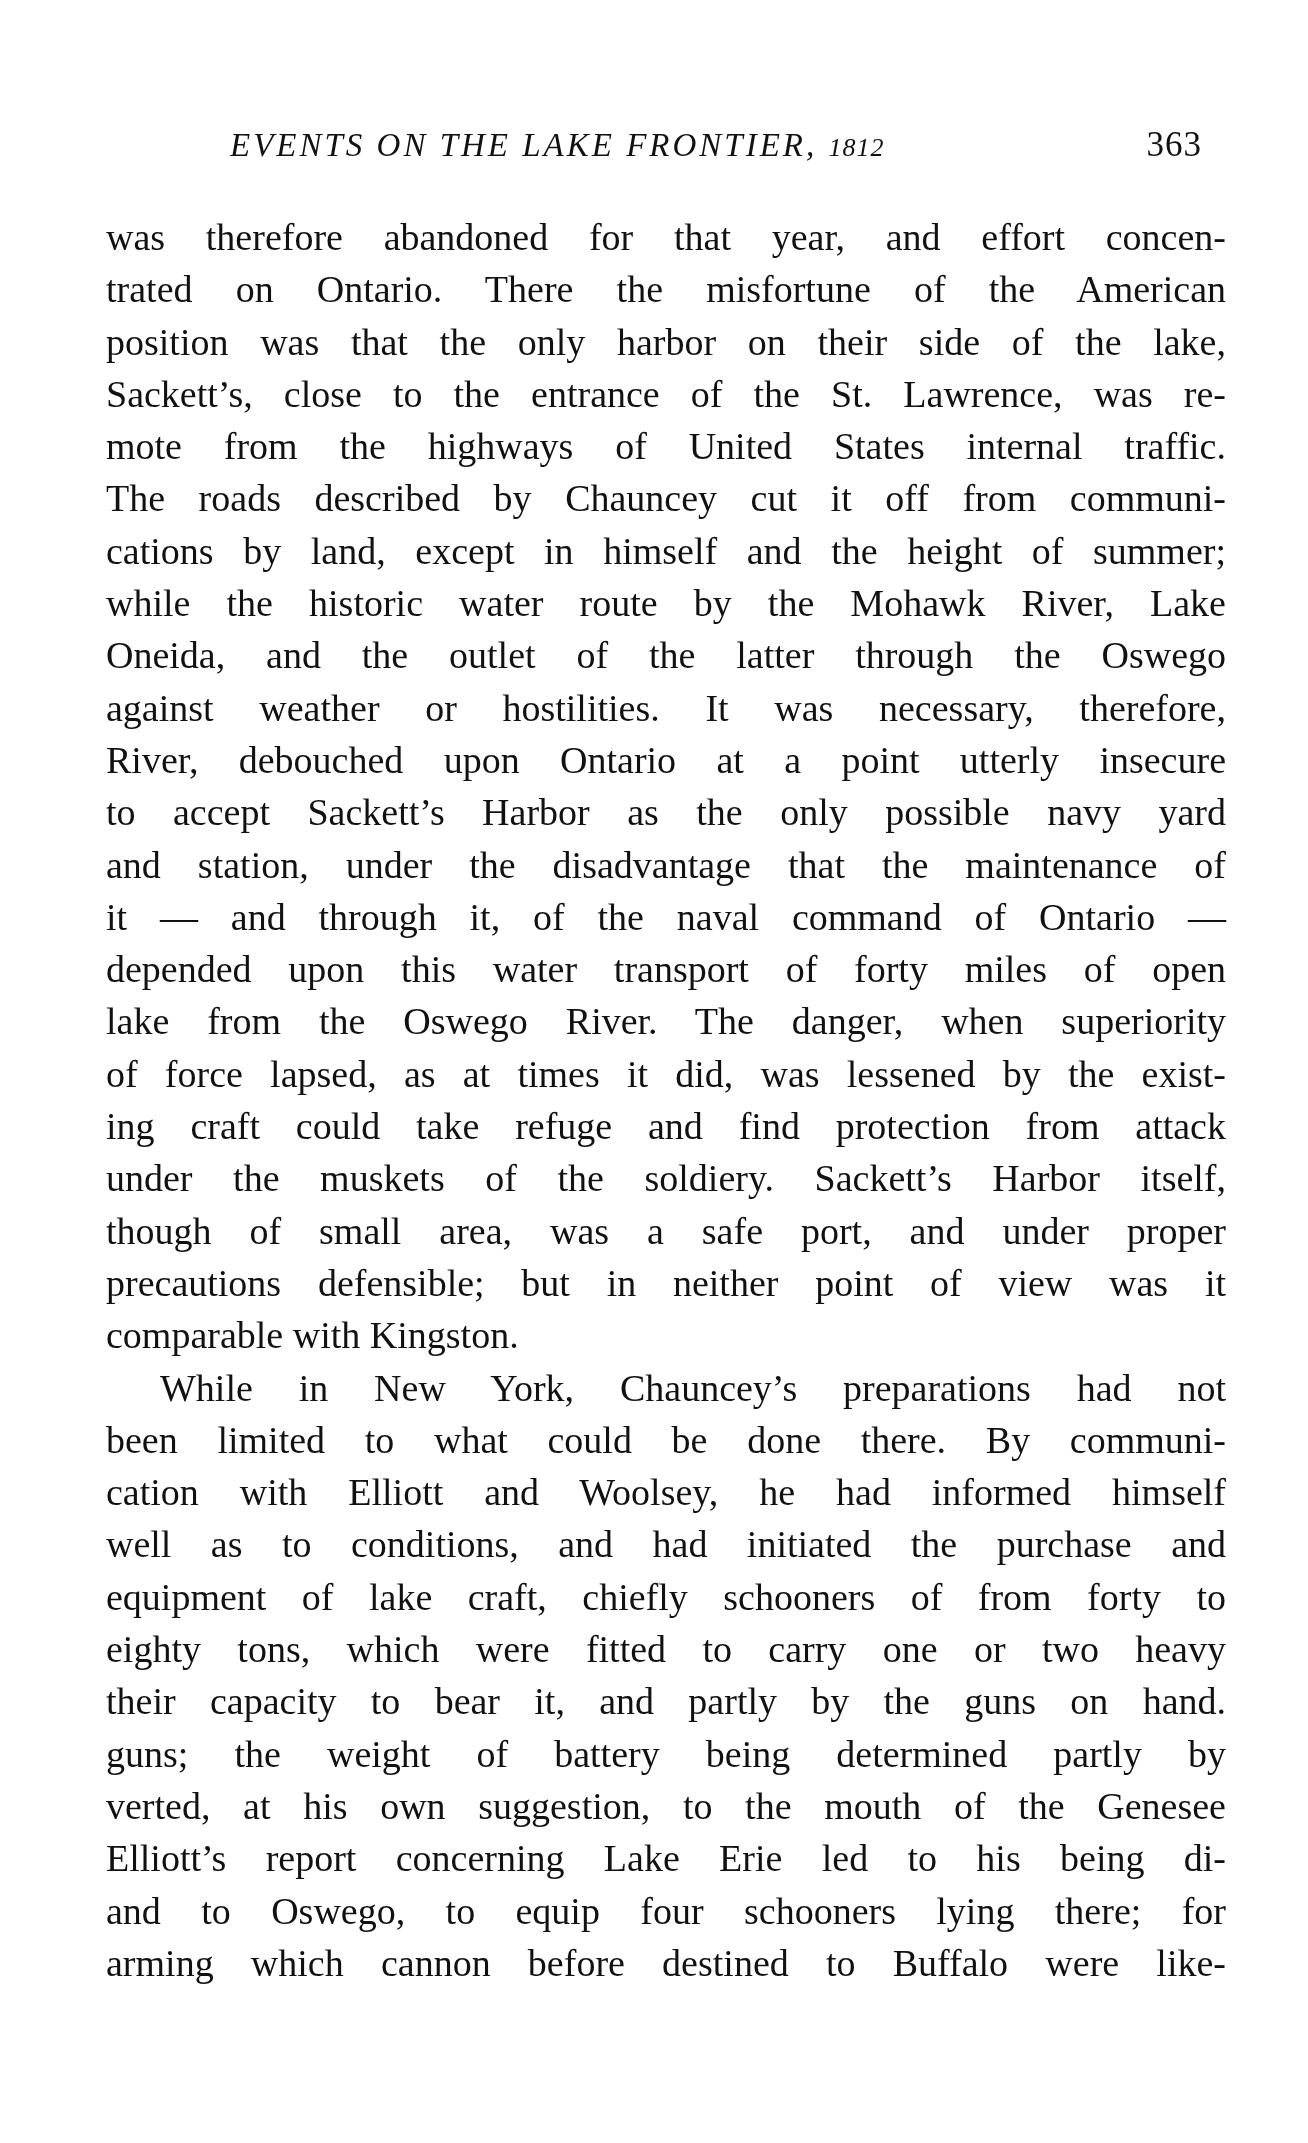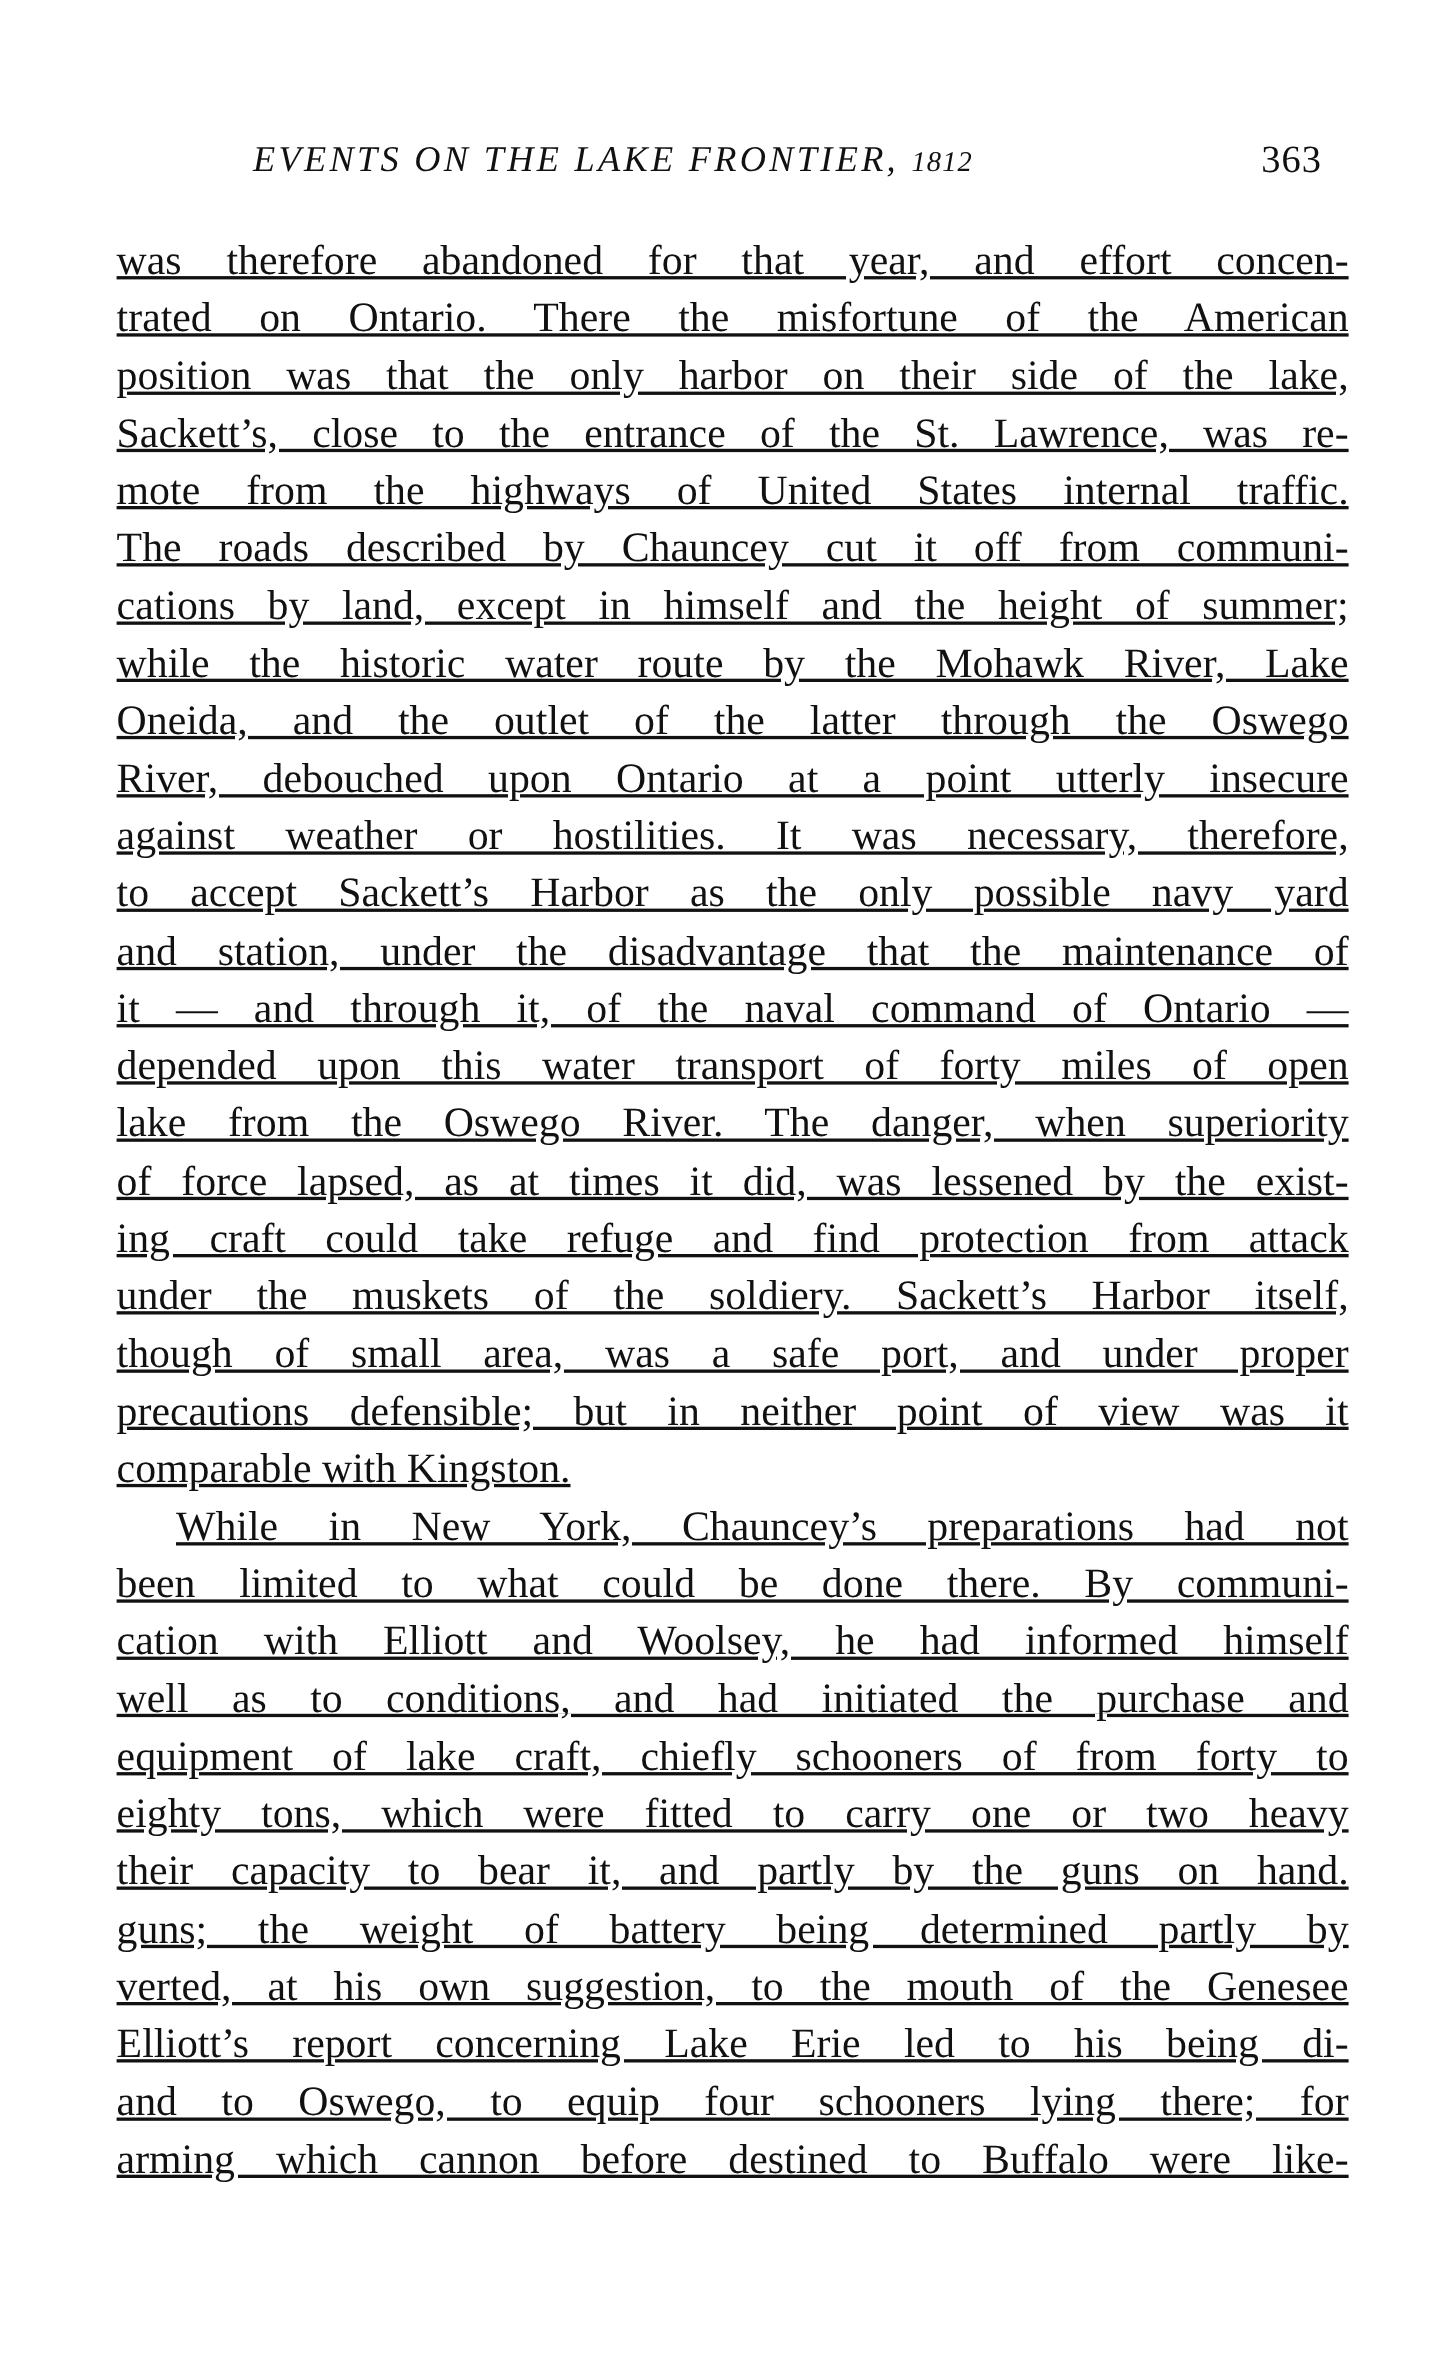"was therefore abandoned for that" .line { text-decoration: underline -> none }
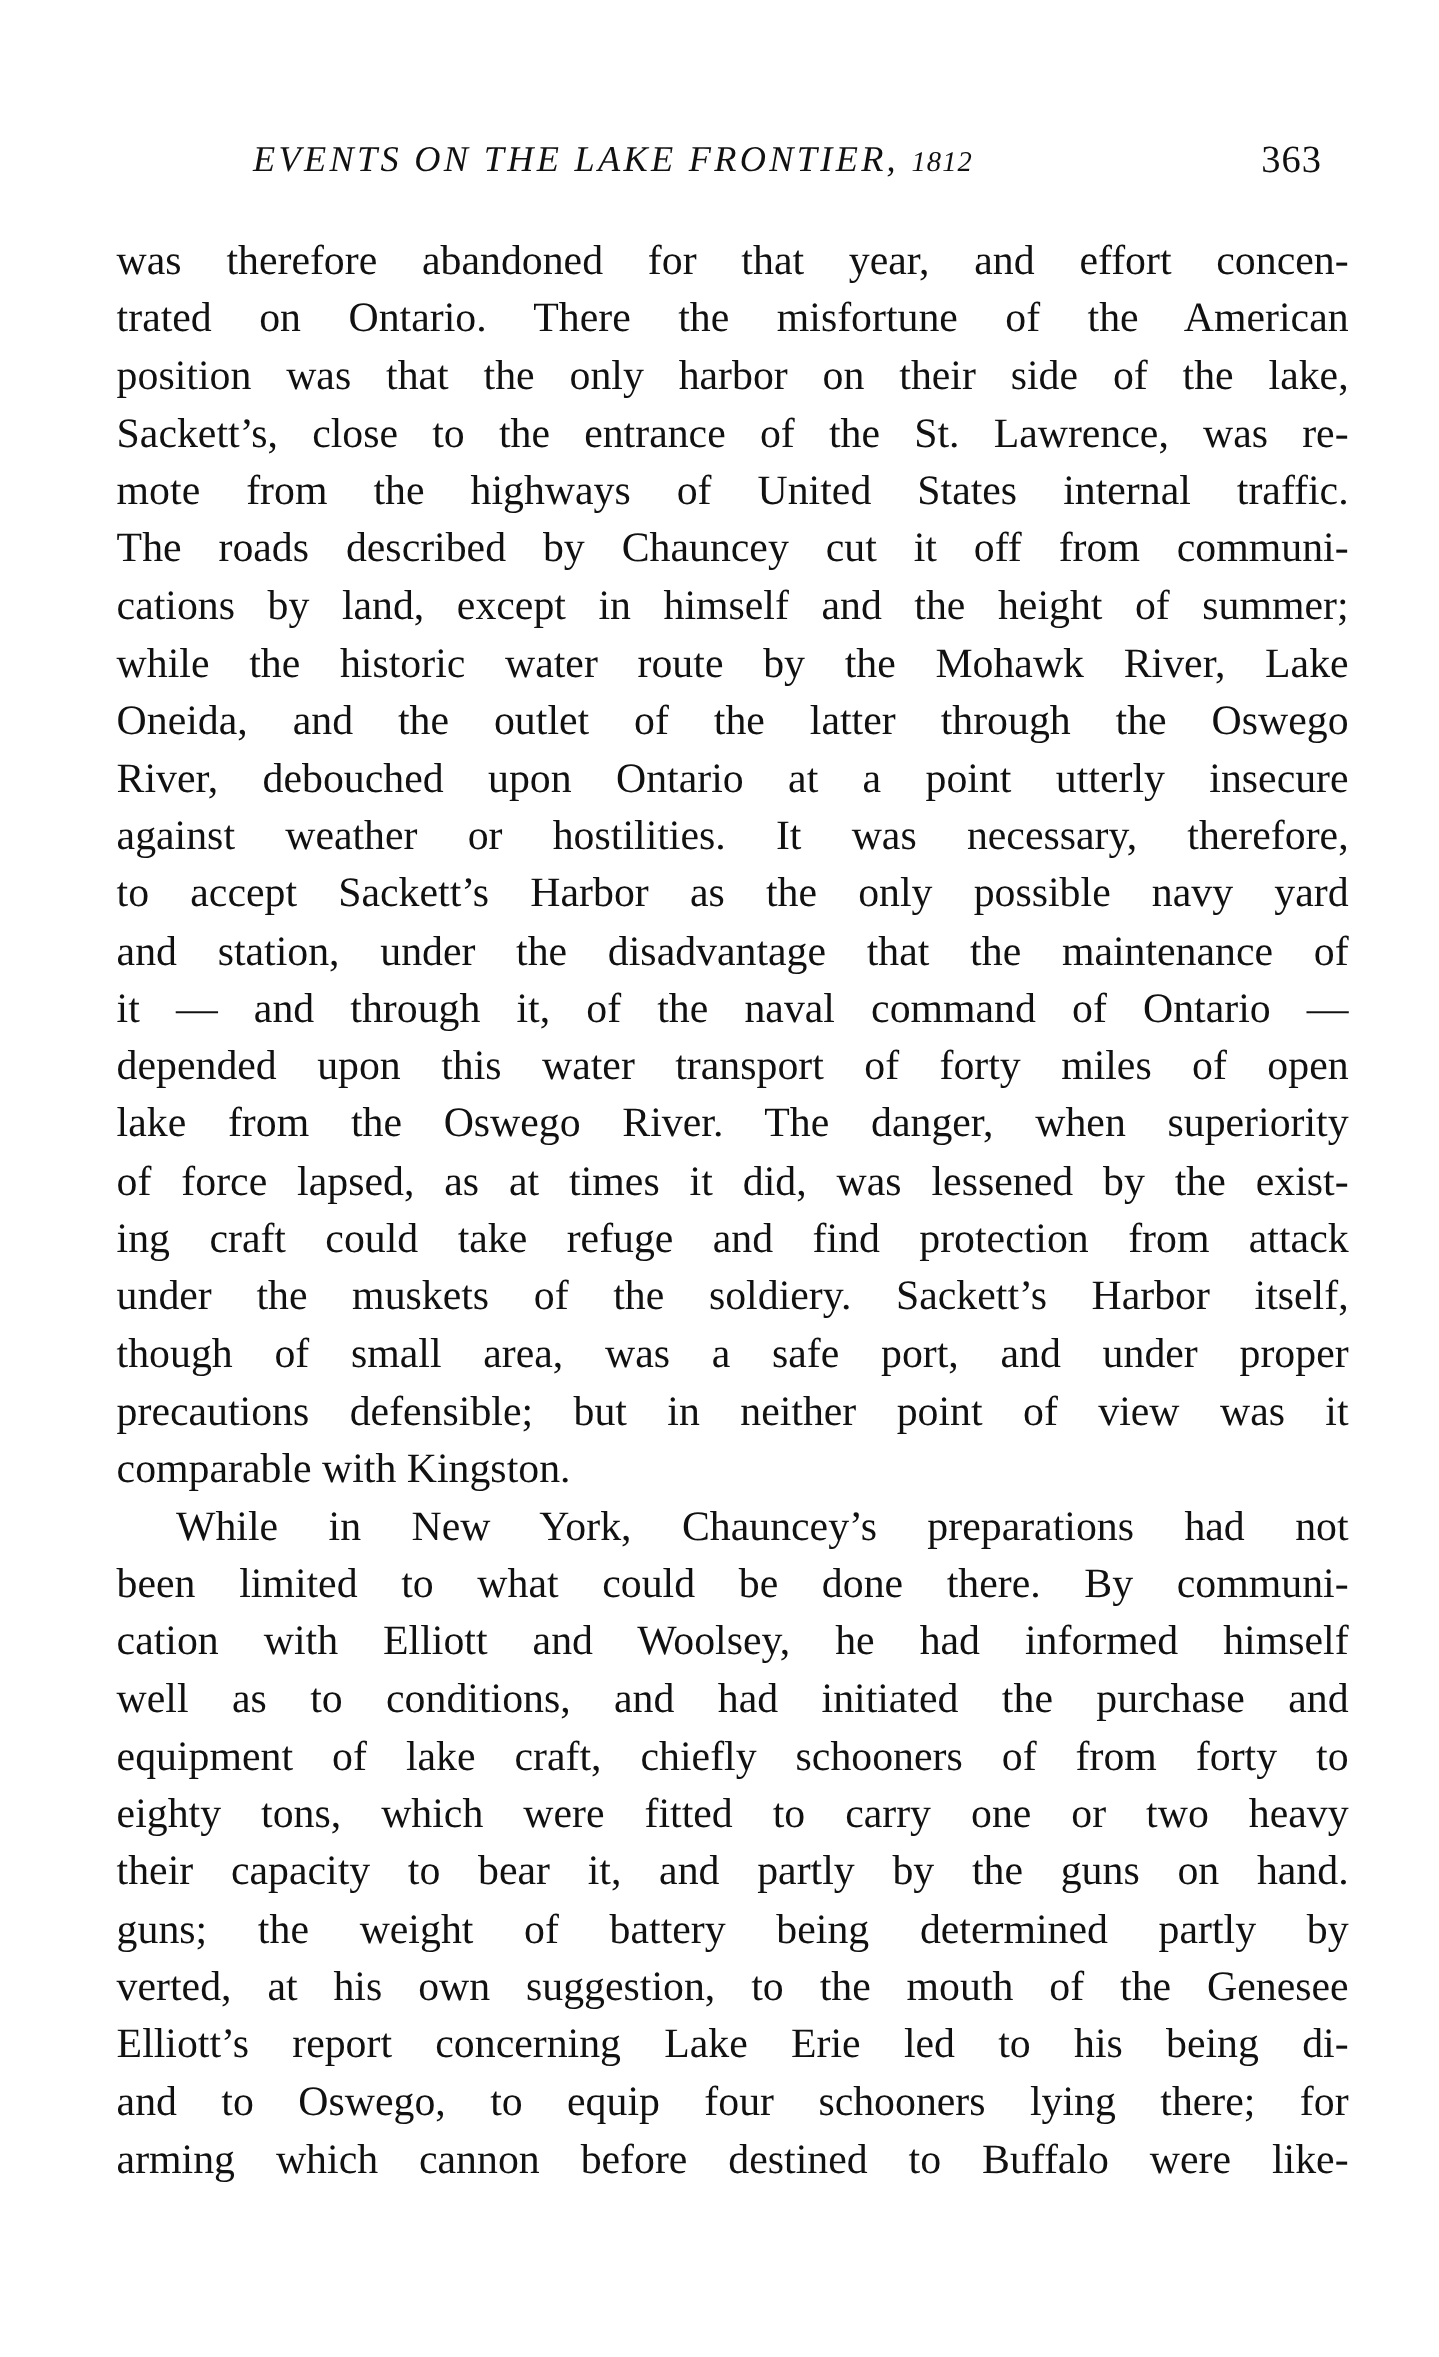"River, debouched upon Ontario at" div.line { order: before "against weather or hostilities. It" -> after "against weather or hostilities. It" }
